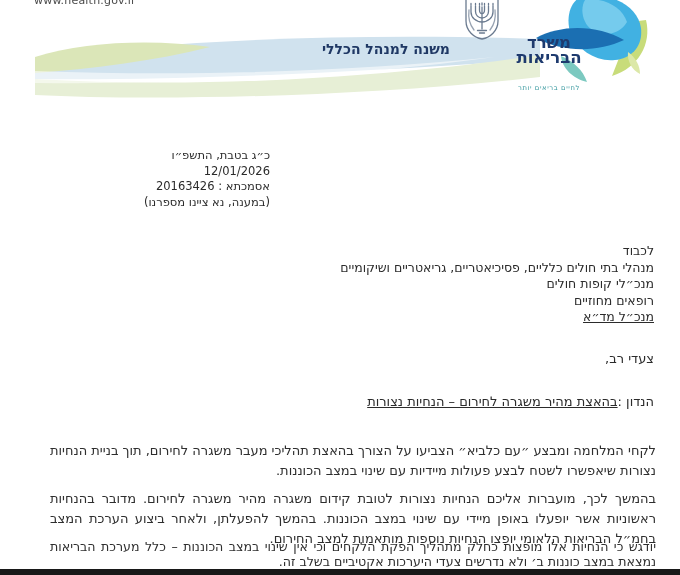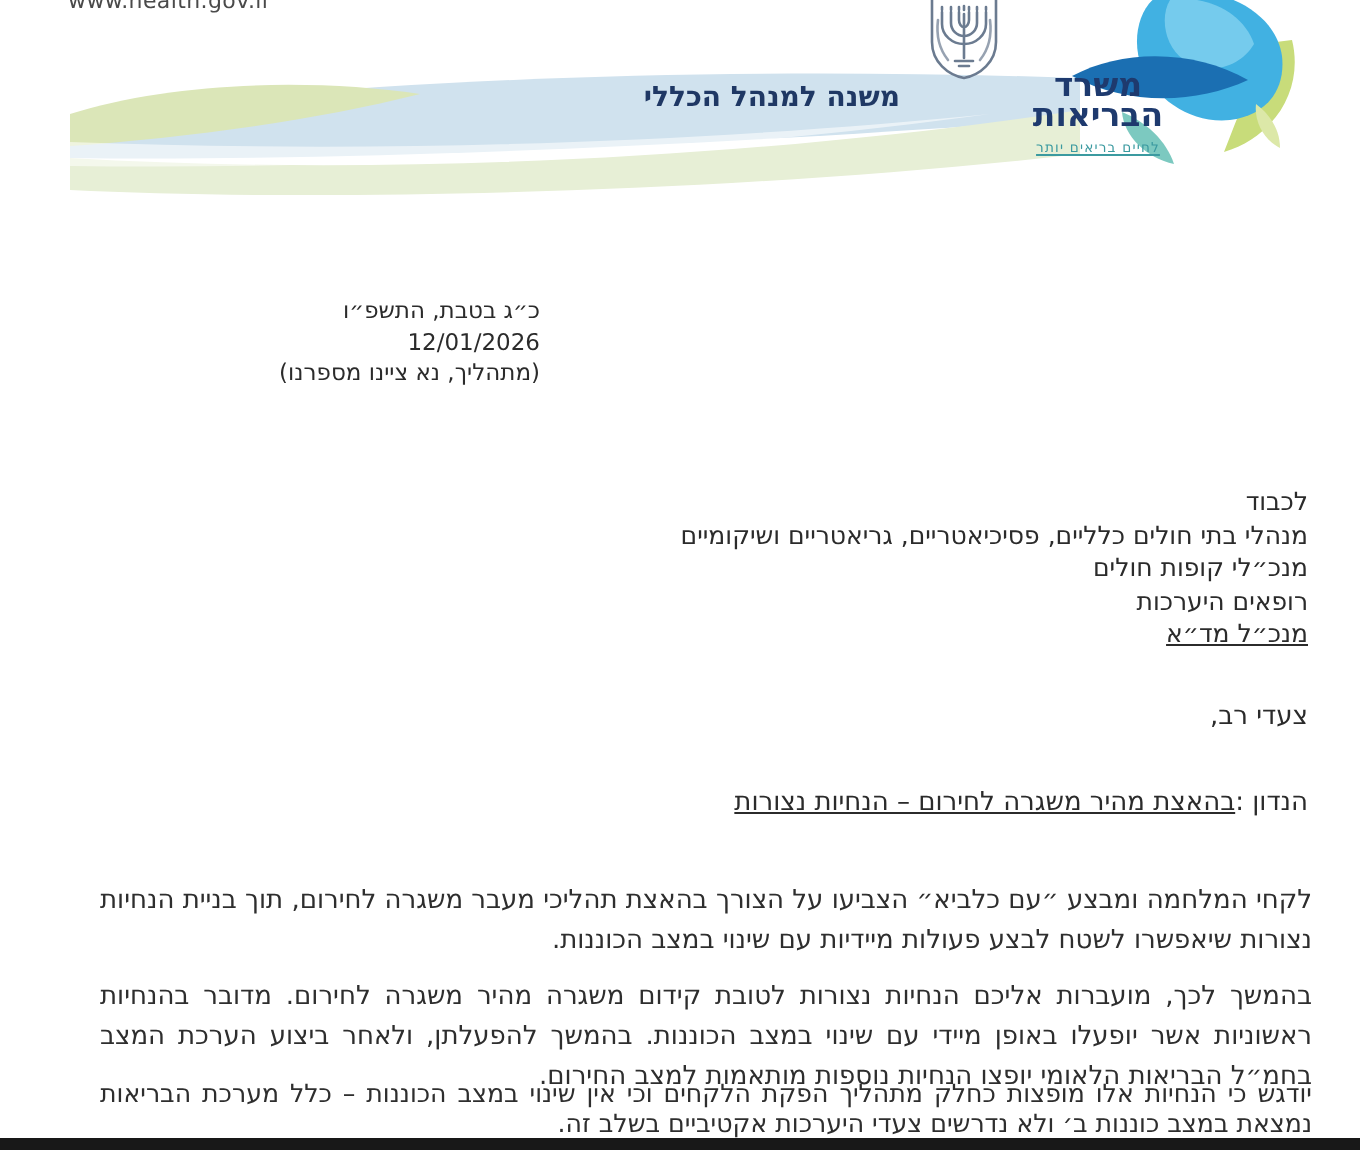"לחיים בריאים יותר" .ministry .tagline { margin-top: 2px -> 16px; text-decoration: underline -> none }
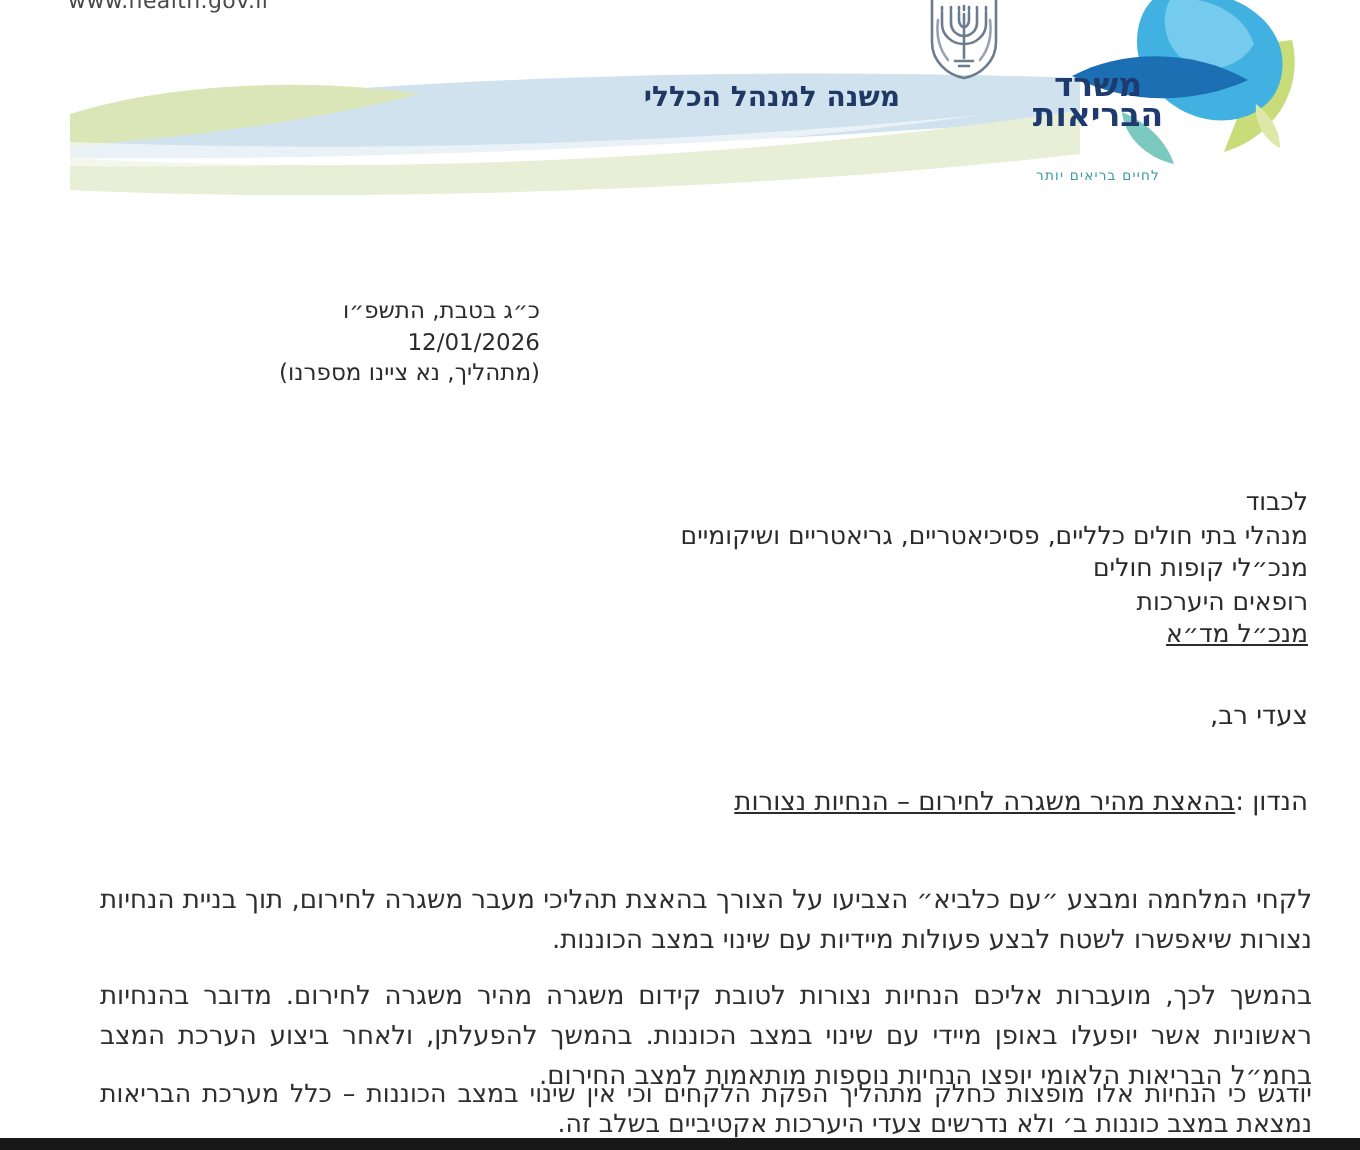"אסמכתא : 20163426" div { html: none -> <div>אסמכתא : 20163426</div> }
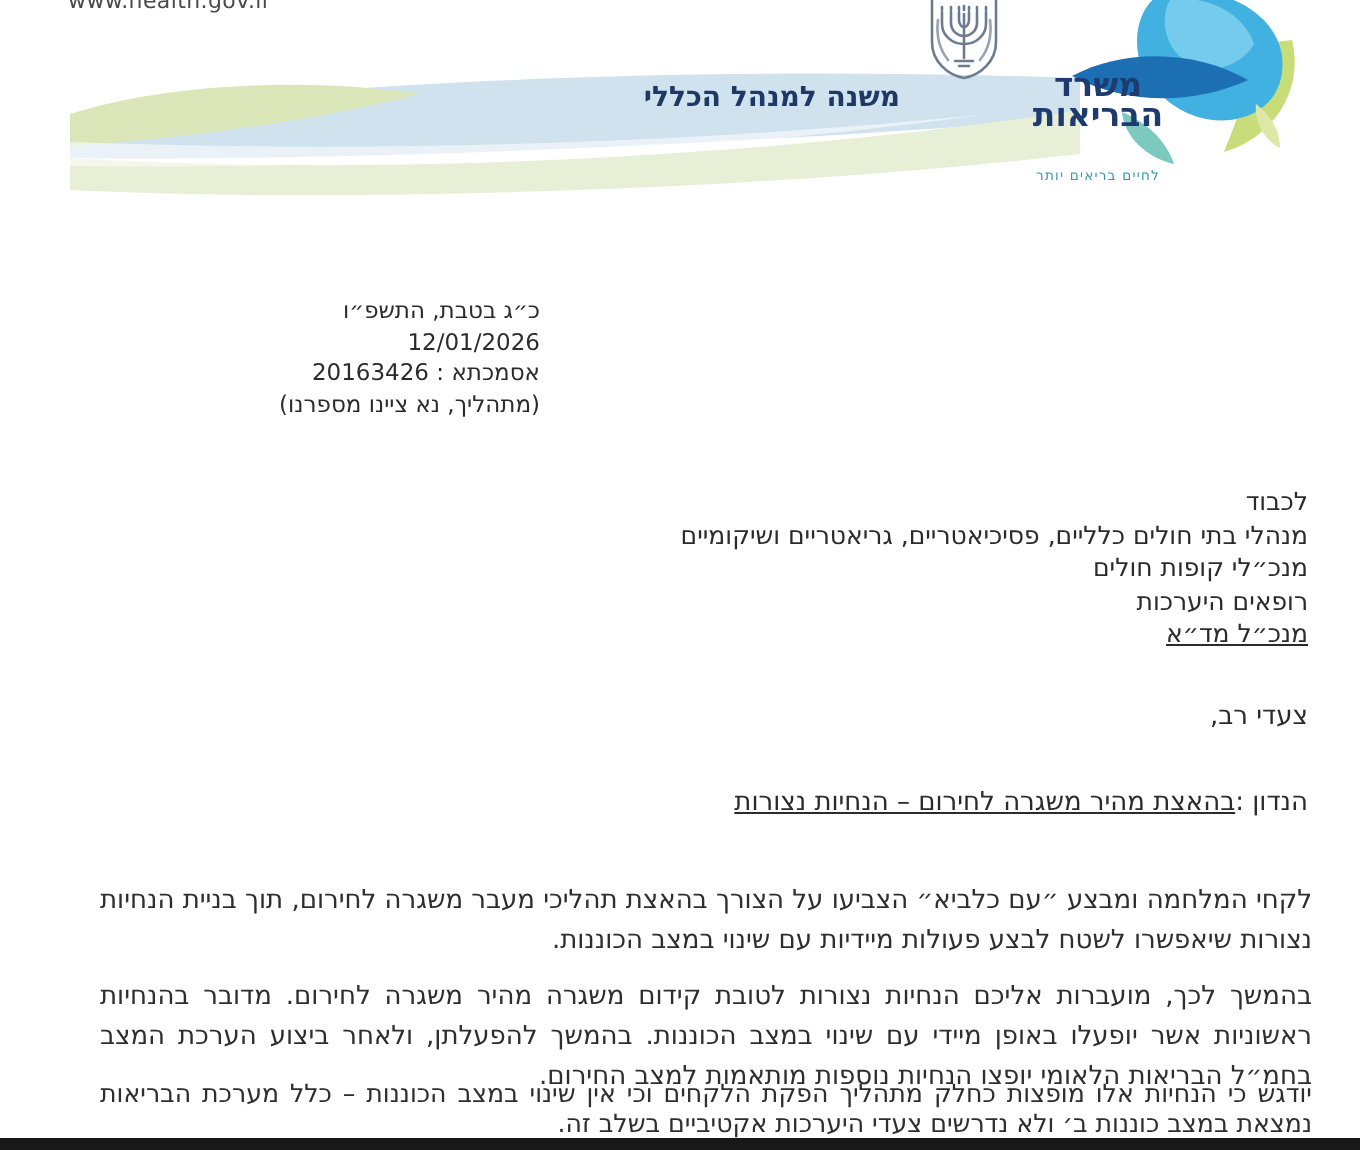"(מתהליך, נא ציינו מספרנו)" div { text: מתהליך -> במענה }
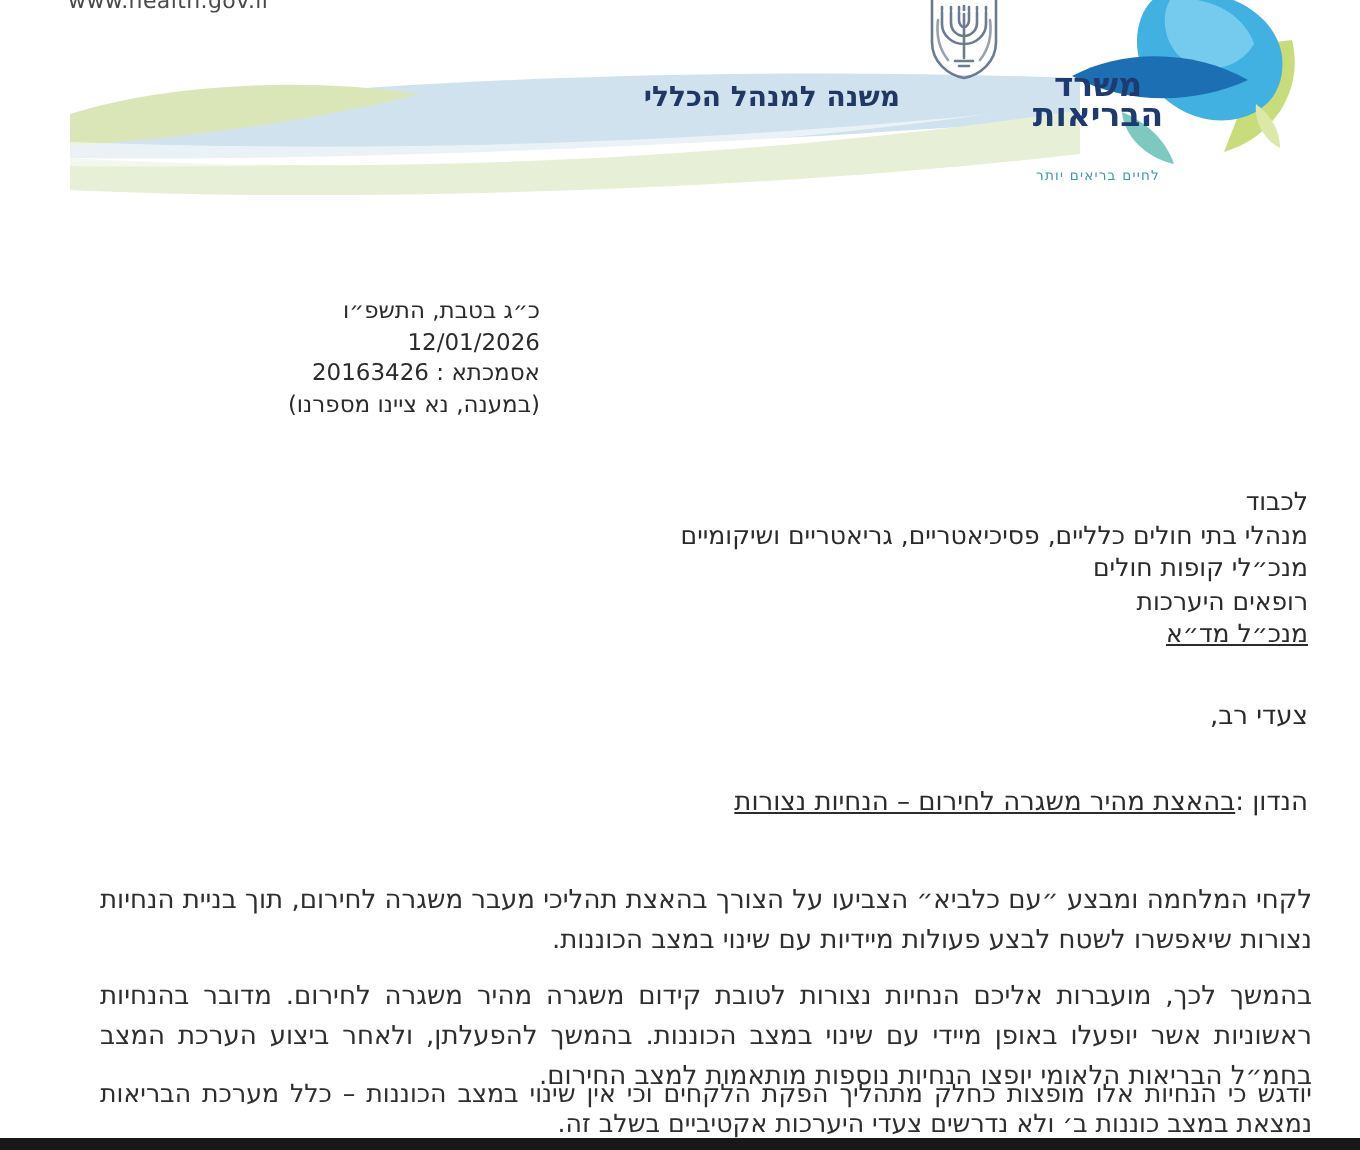"רופאים היערכות" div { text: היערכות -> מחוזיים }
